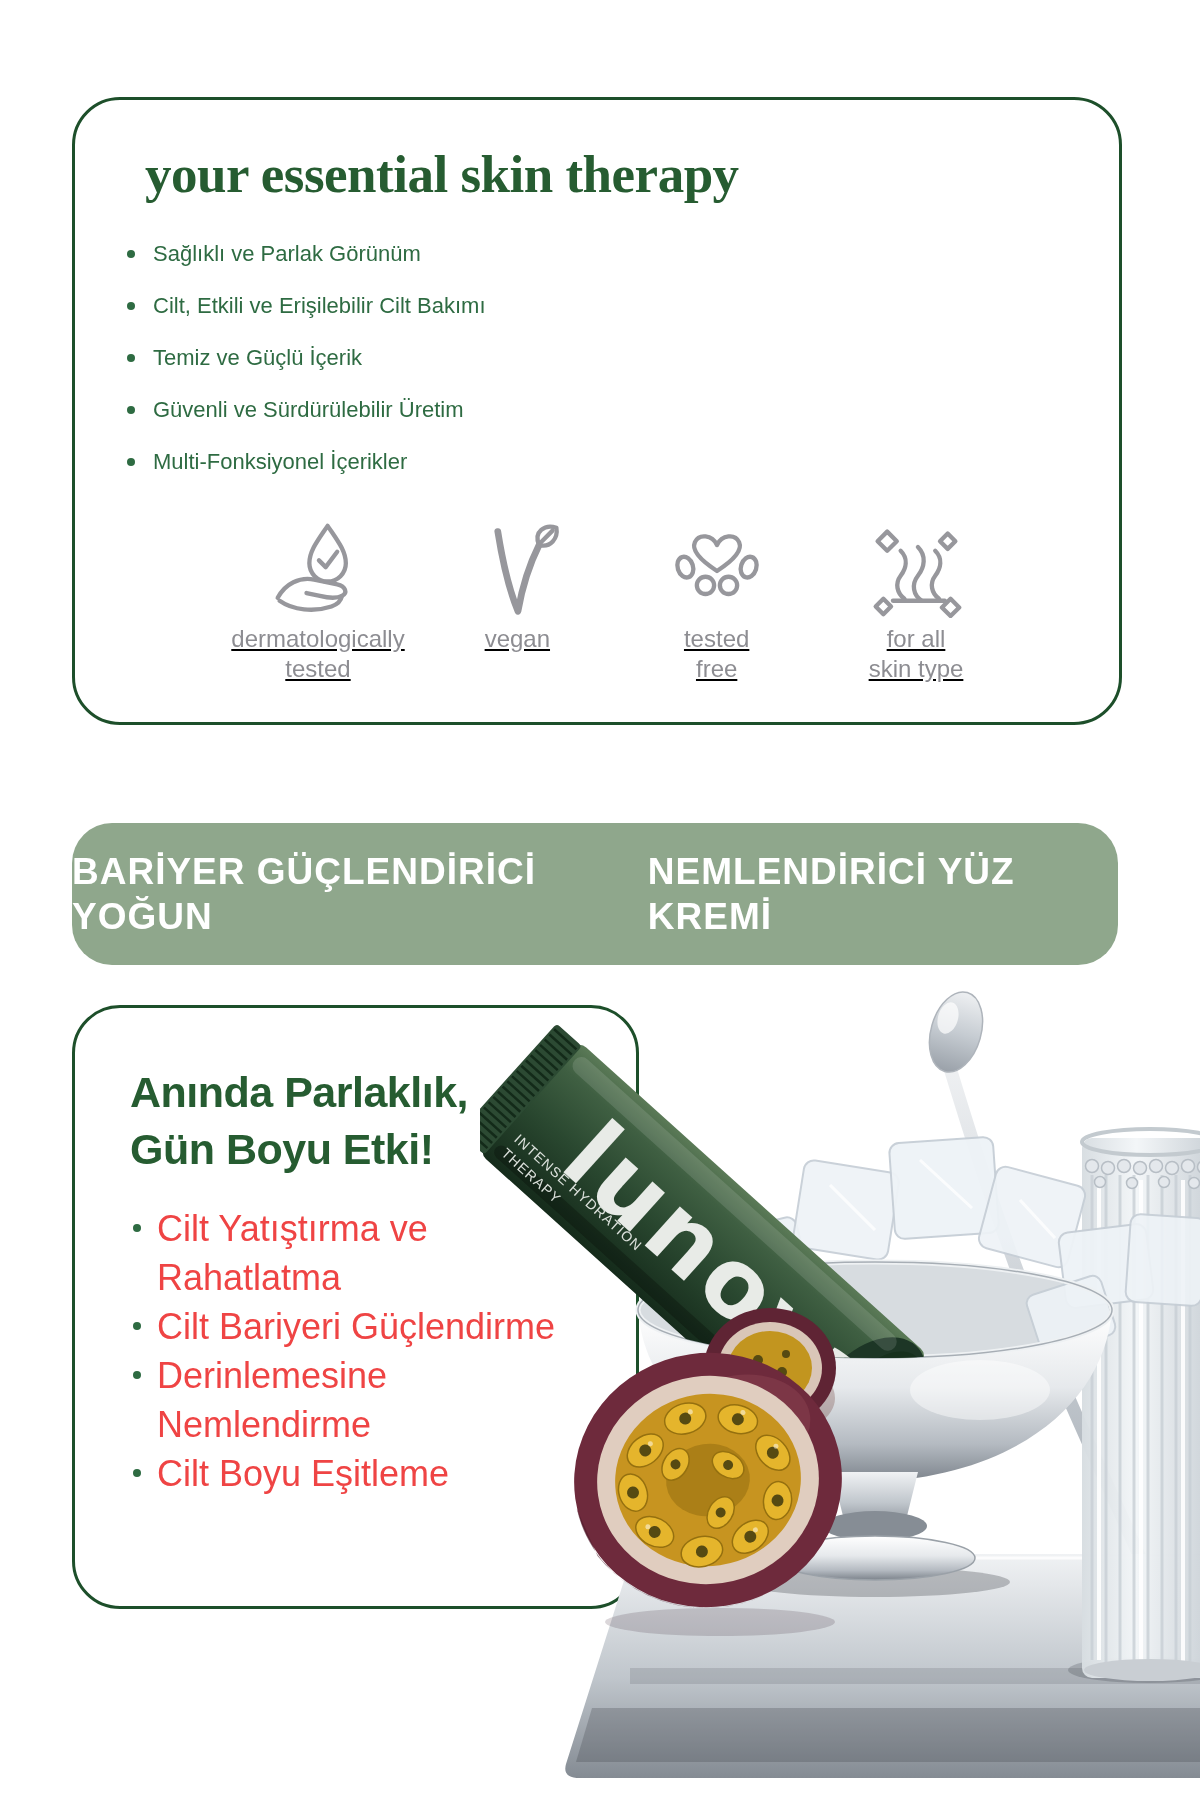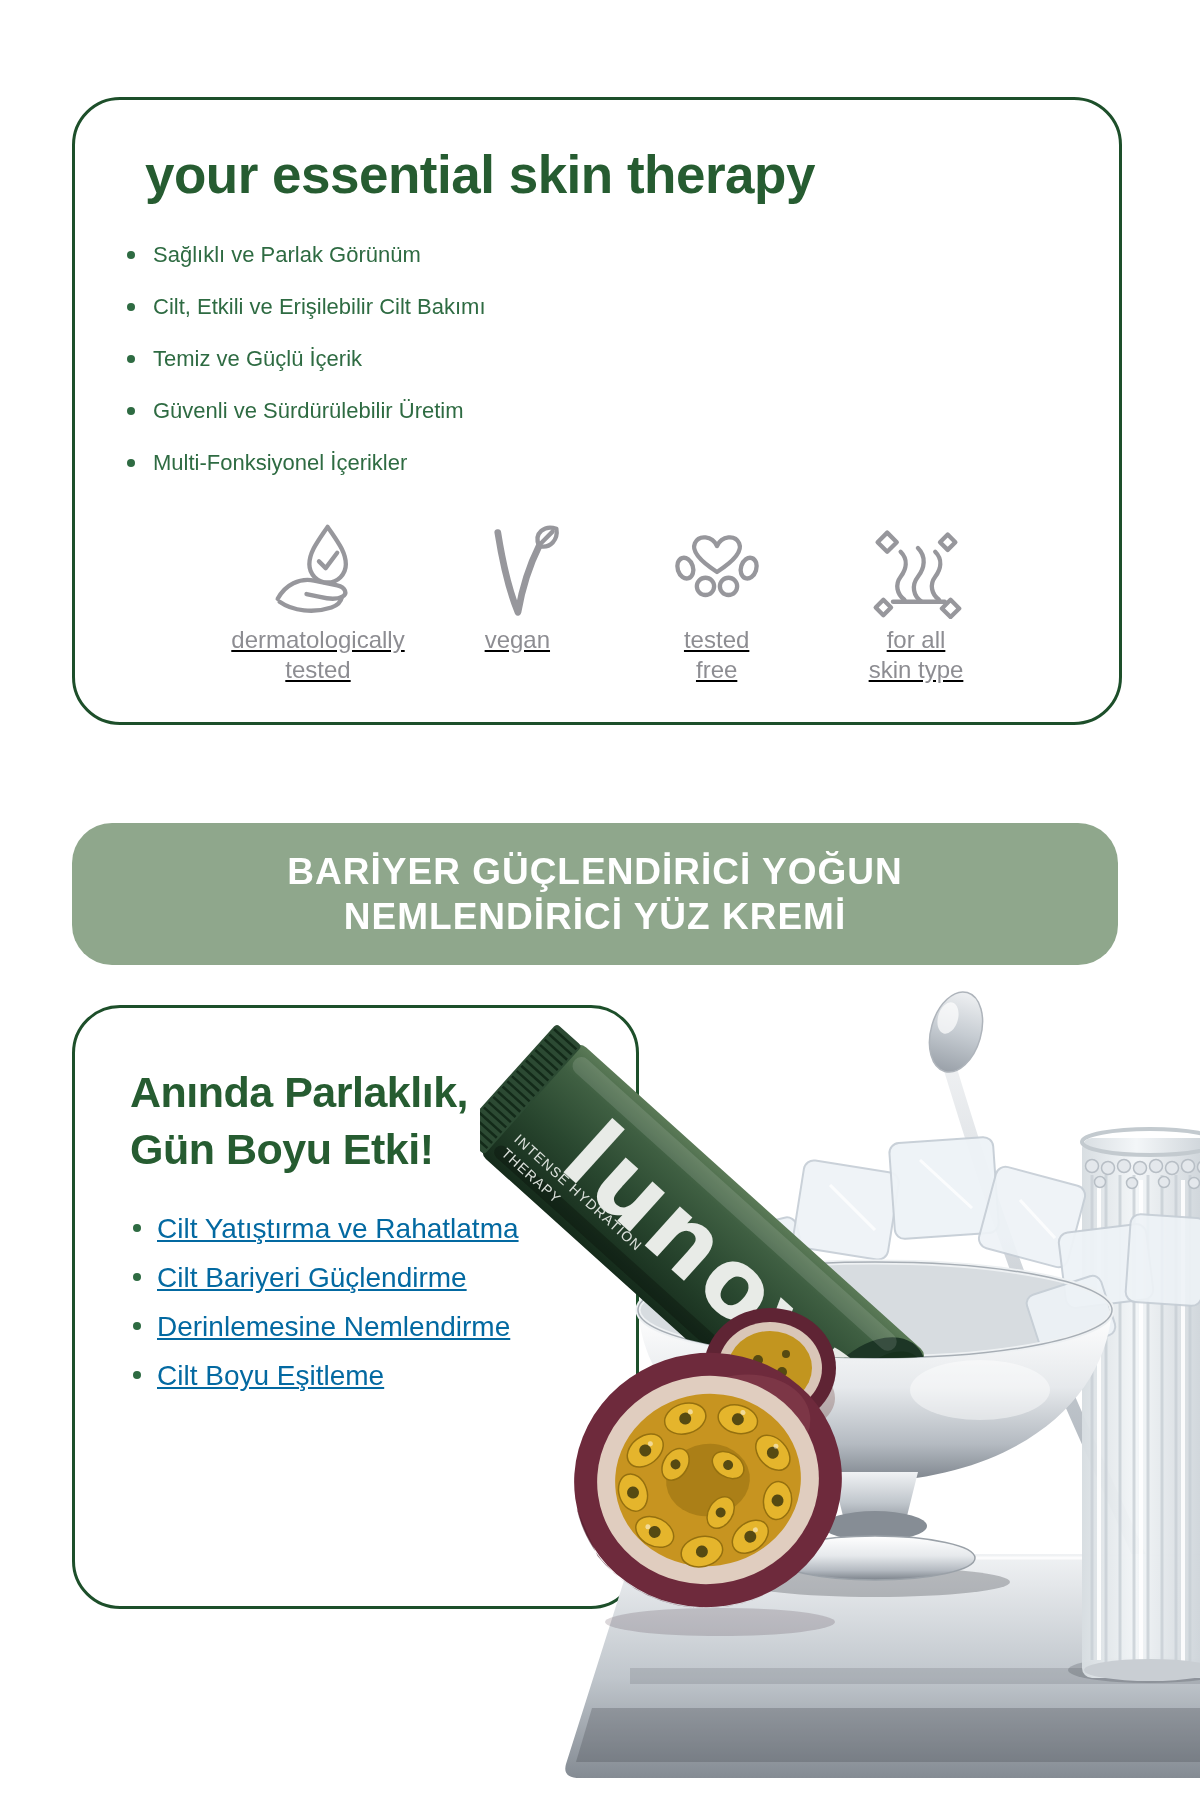"your essential skin therapy" .hero-title { font-family: none -> Liberation Serif, serif }
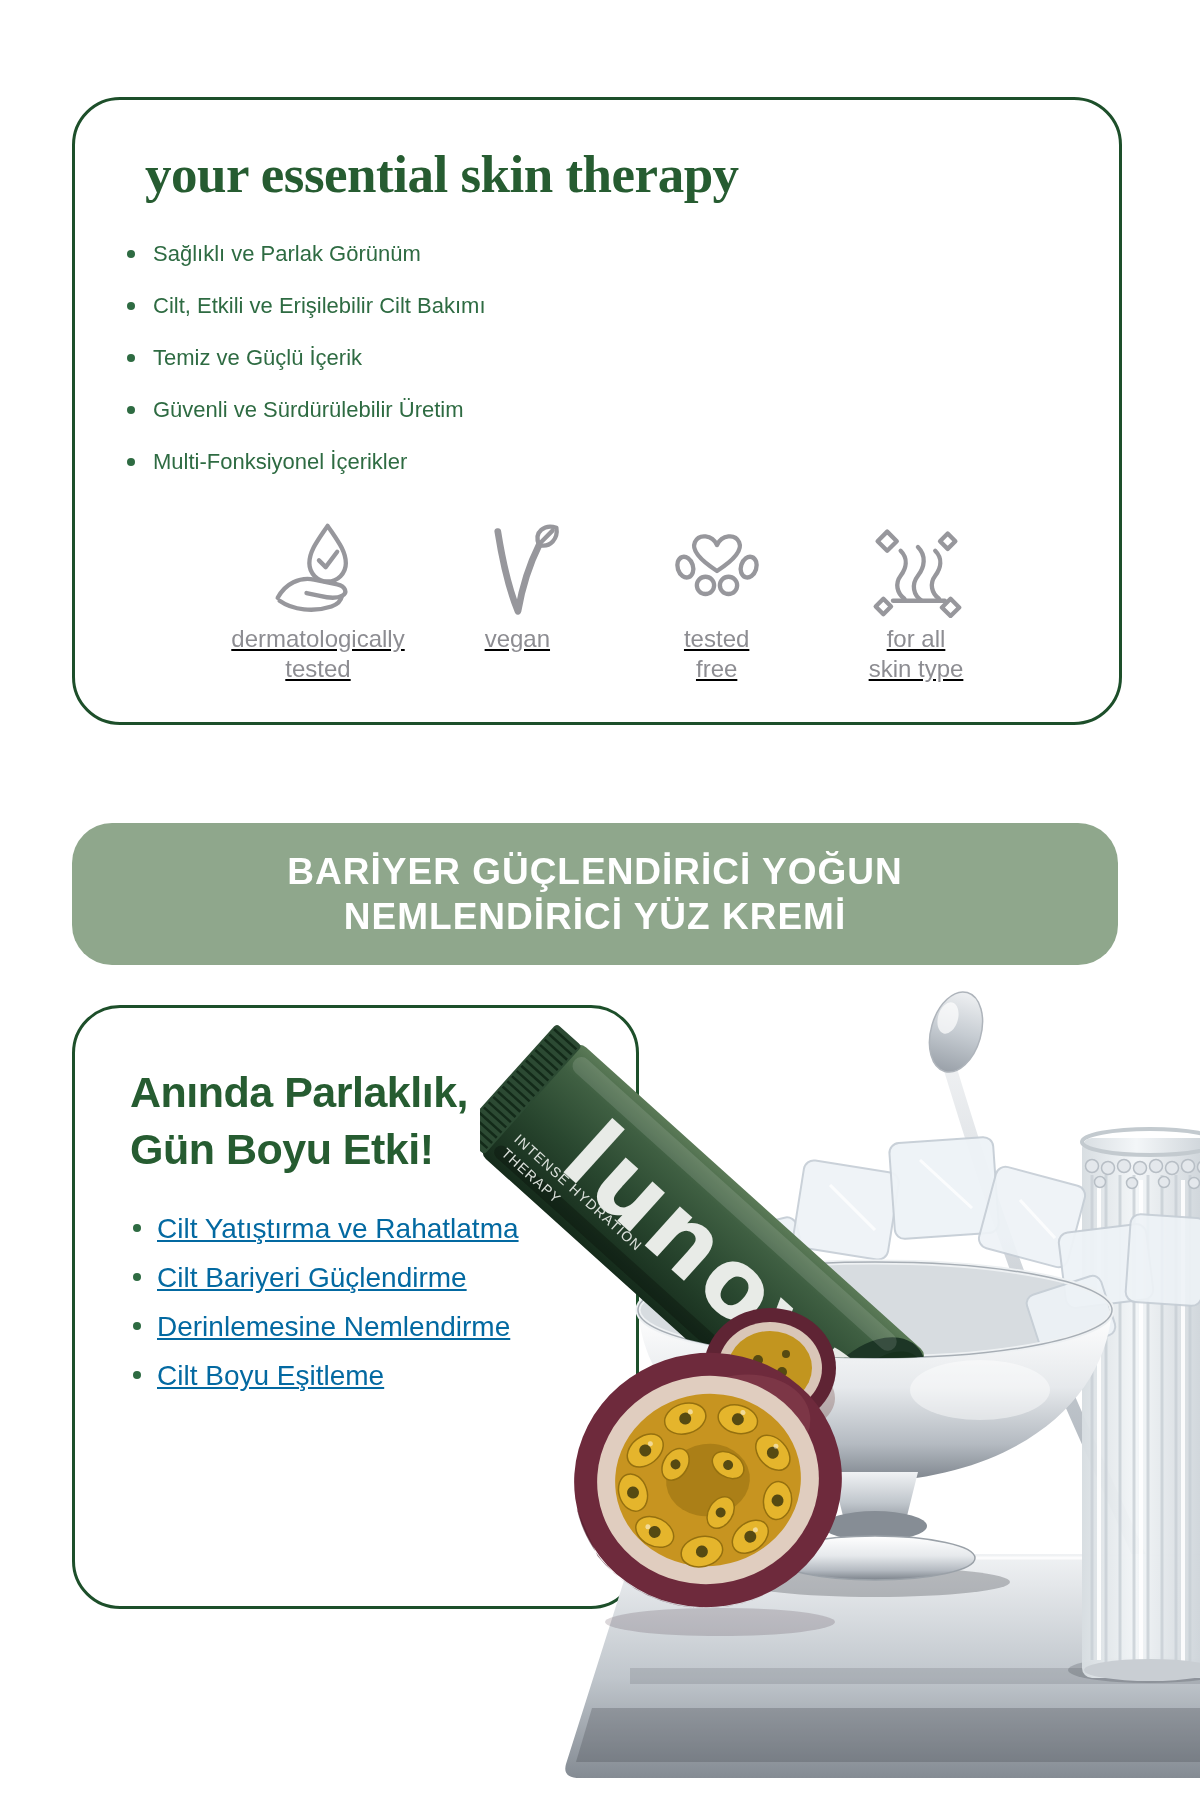"BARİYER GÜÇLENDİRİCİ YOĞUN" .banner { flex-direction: column -> row }
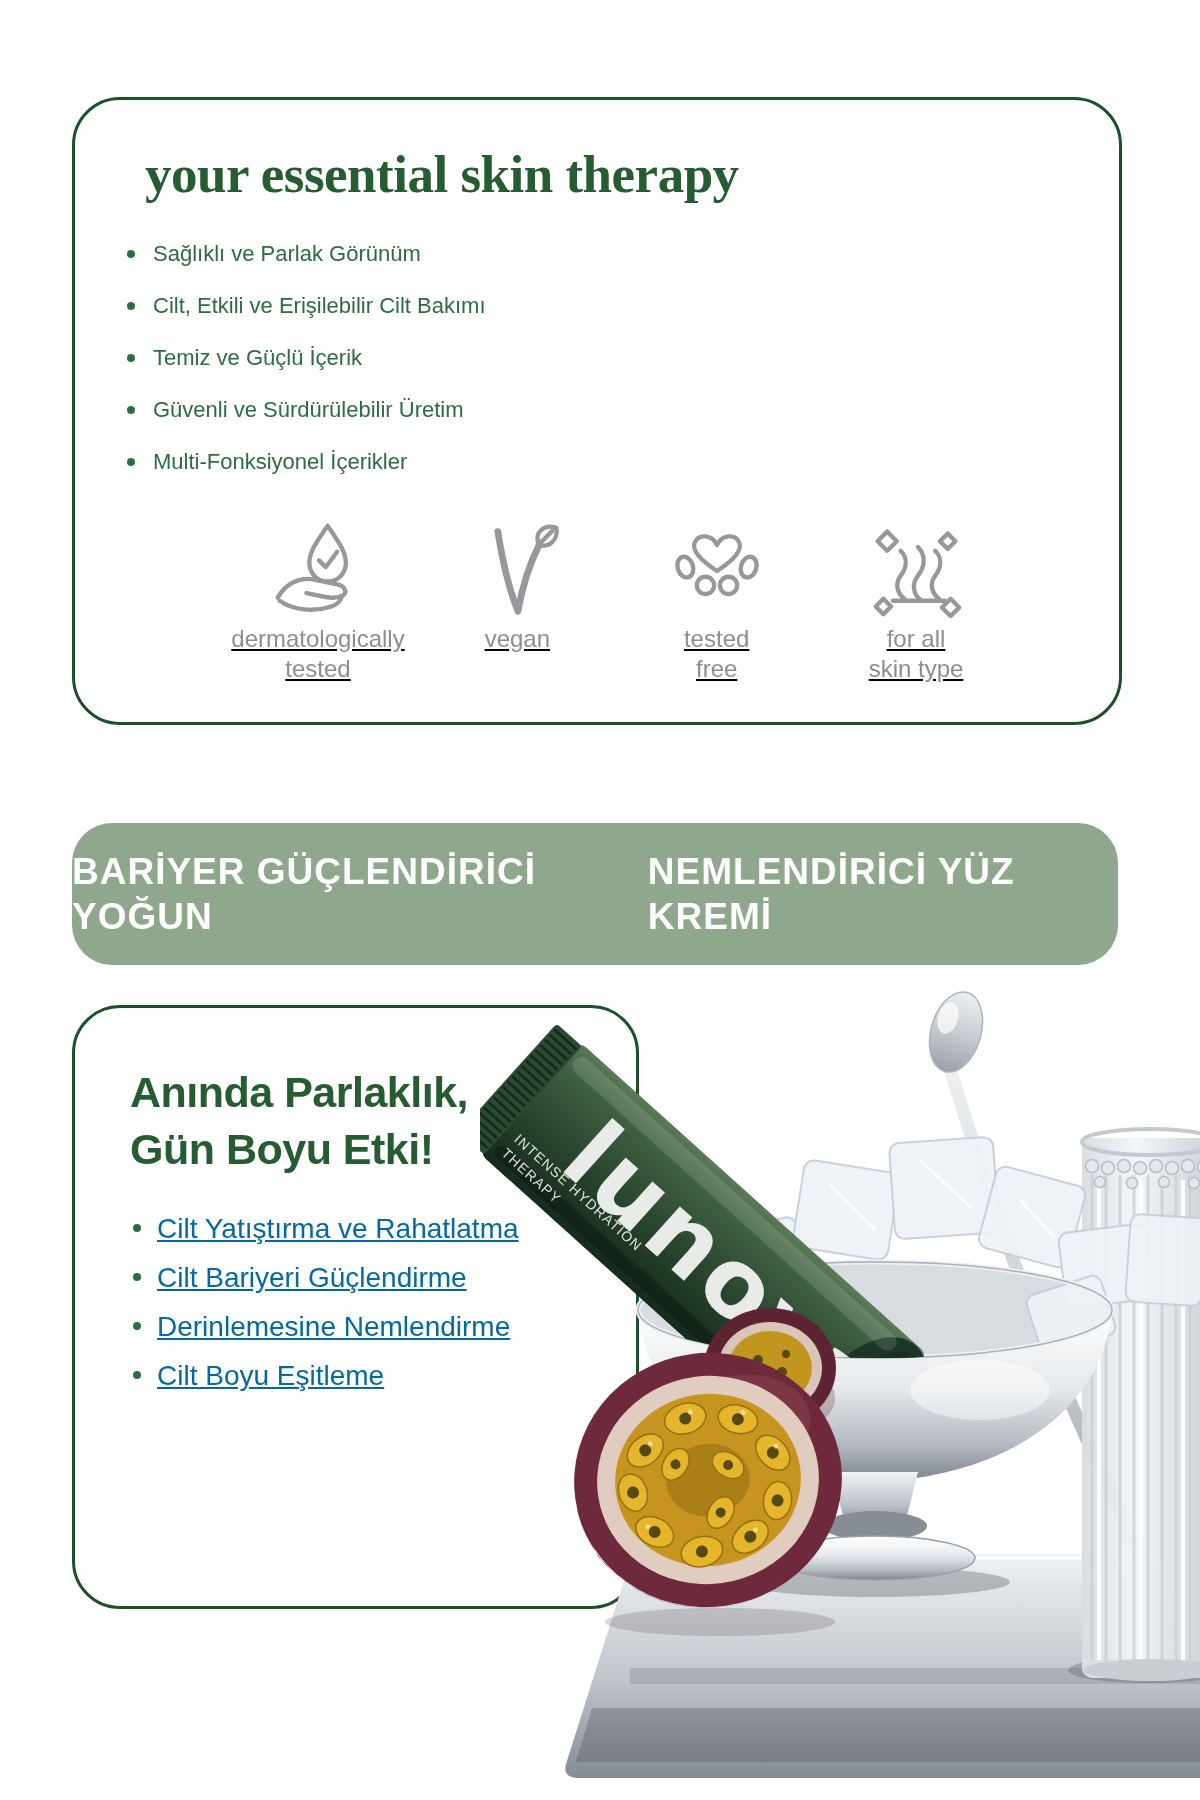"Cilt Yatıştırma ve Rahatlatma" ul.benefits-list li { color: #0369a1 -> #ef4444; font-size: 28px -> 36px; text-decoration: underline -> none }
